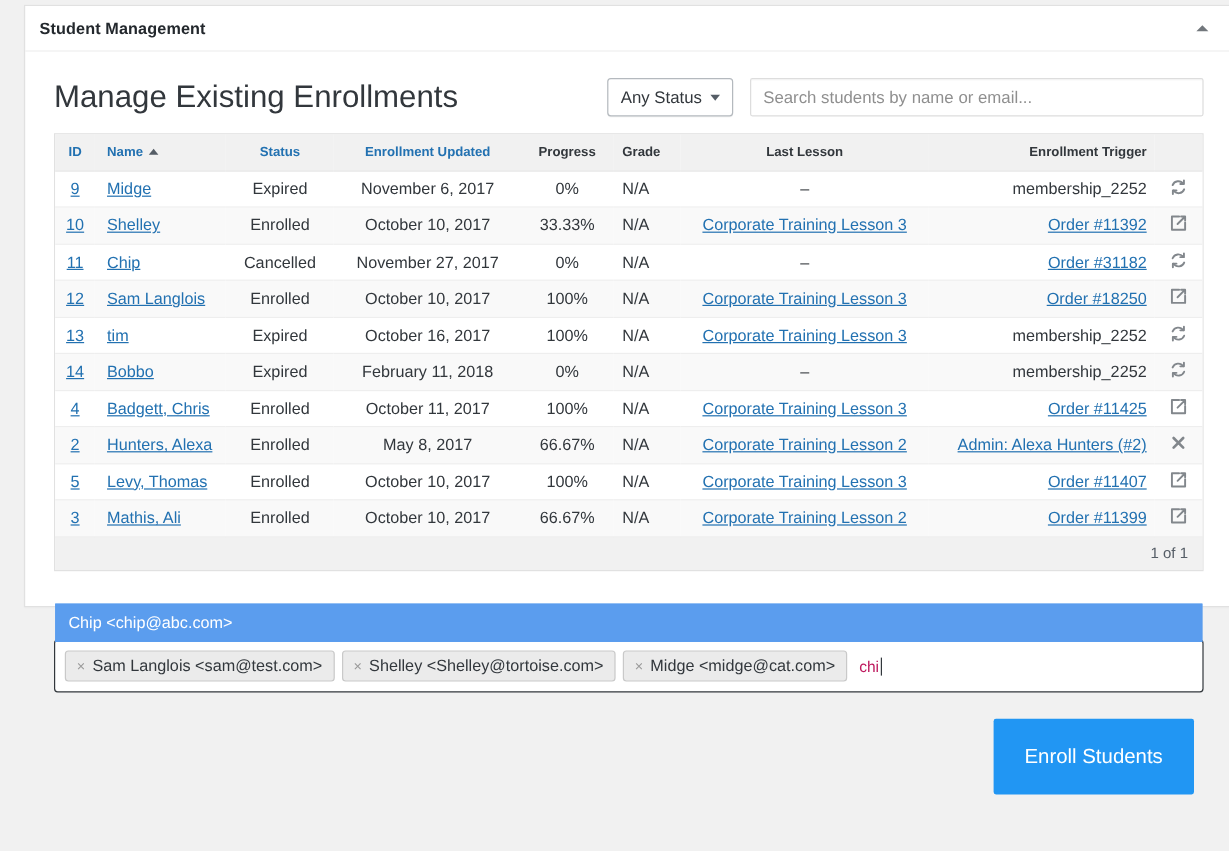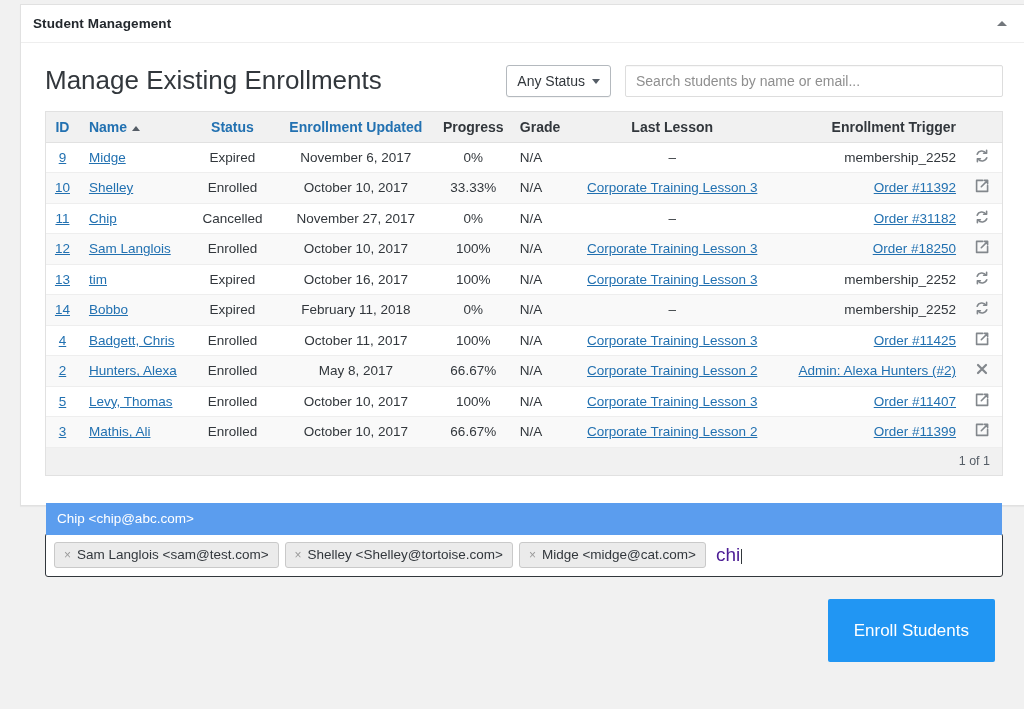"ID" table.enrollments thead th { font-size: 14px -> 11px }
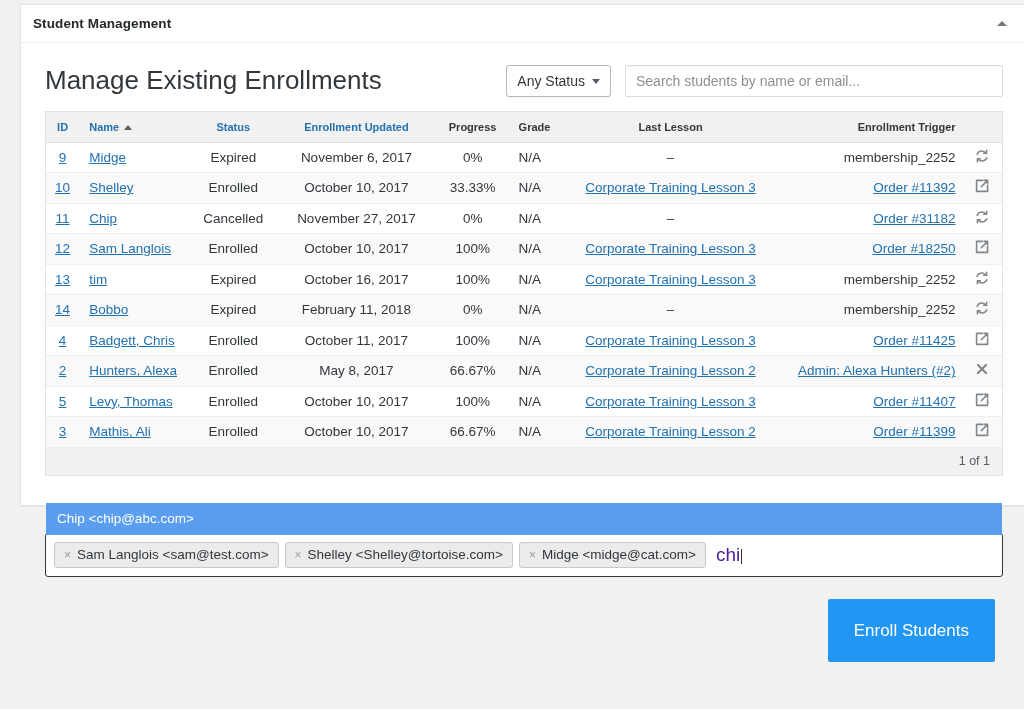"chi" .tag-typed { color: #4c1d95 -> #be185d; font-size: 19px -> 13px }
